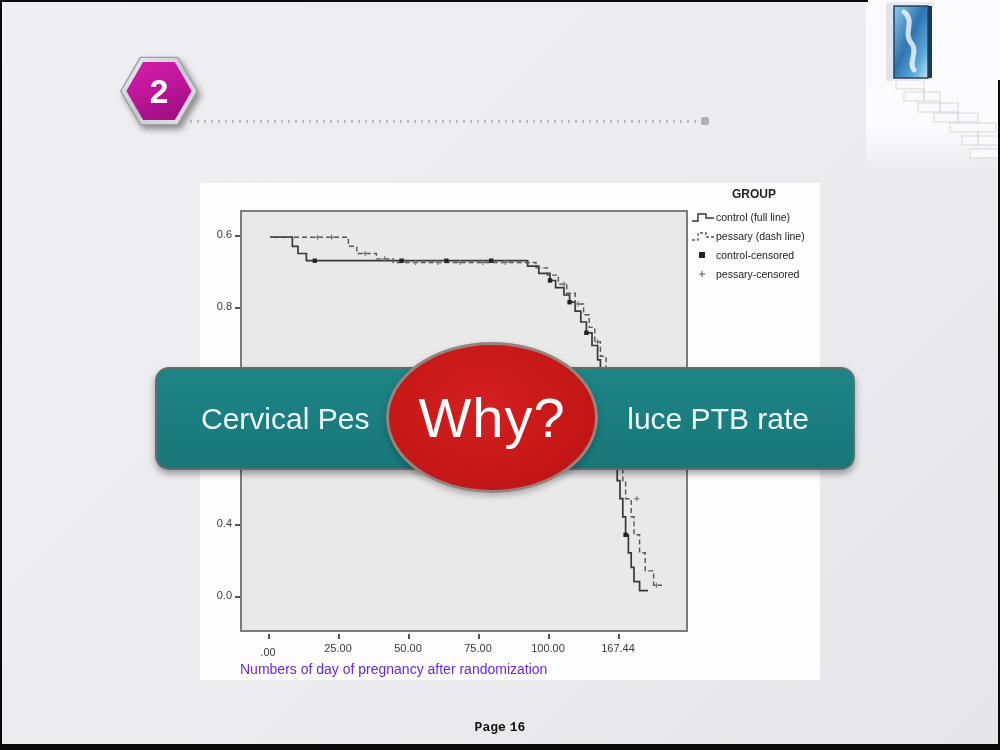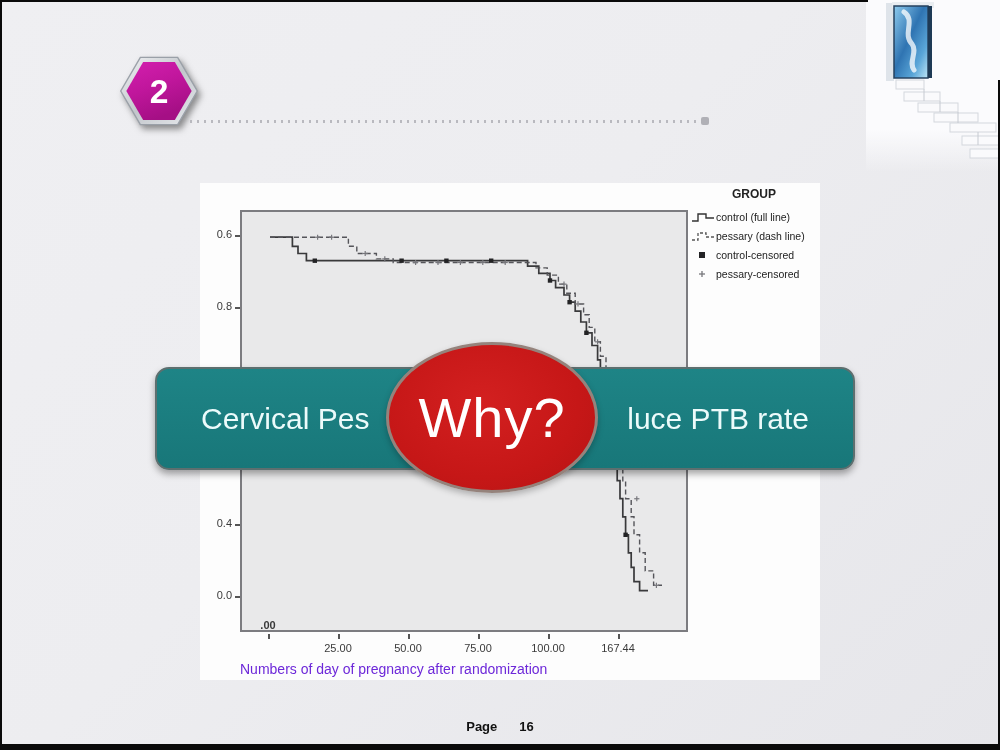".00" span.xtick-label { font-weight: bold -> none; top: 436px -> 463px }
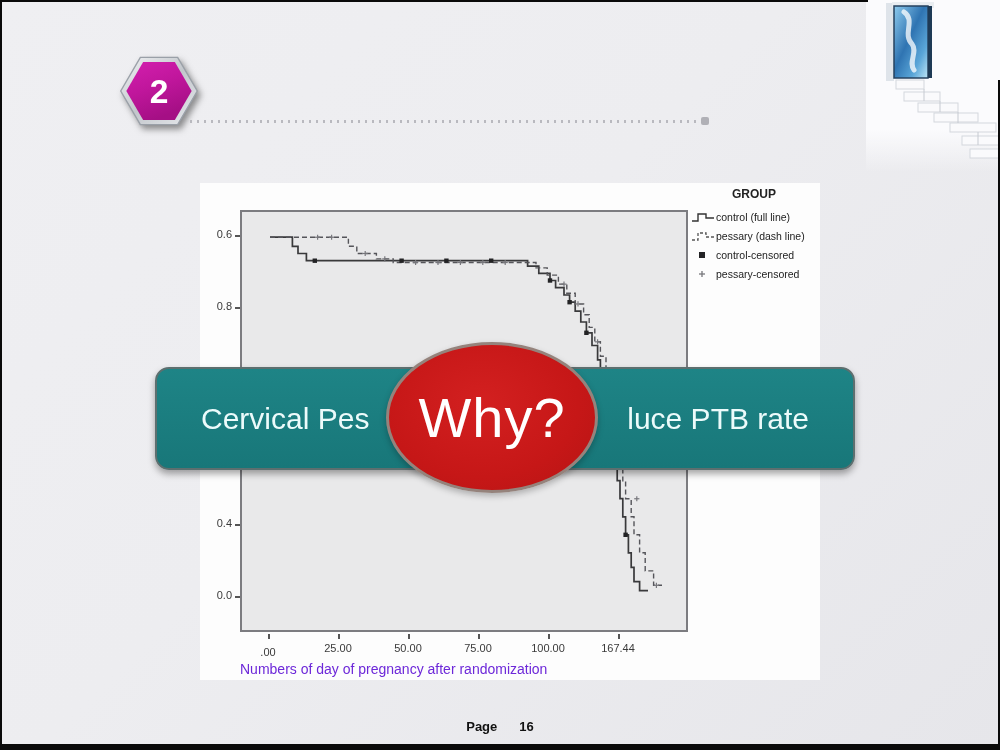"Page" .footer span { font-family: none -> Liberation Mono, monospace; margin: 0 11px -> 0 2px }
